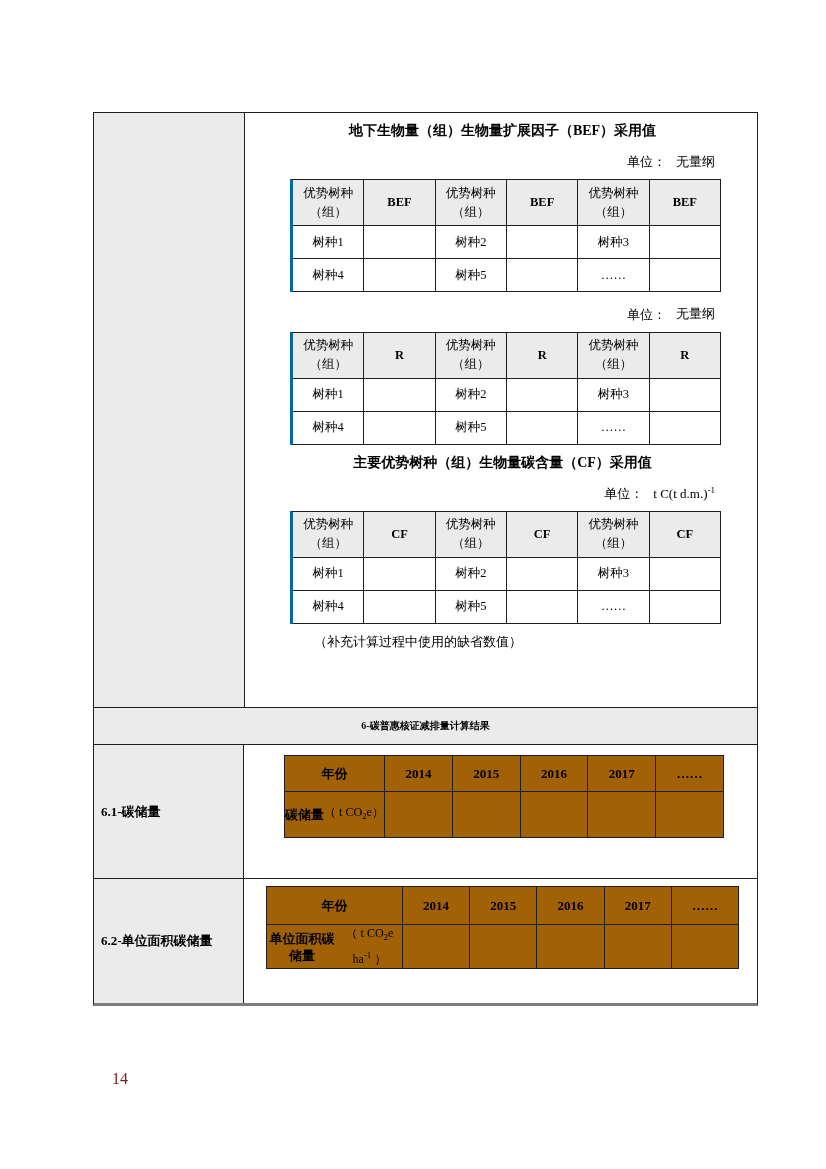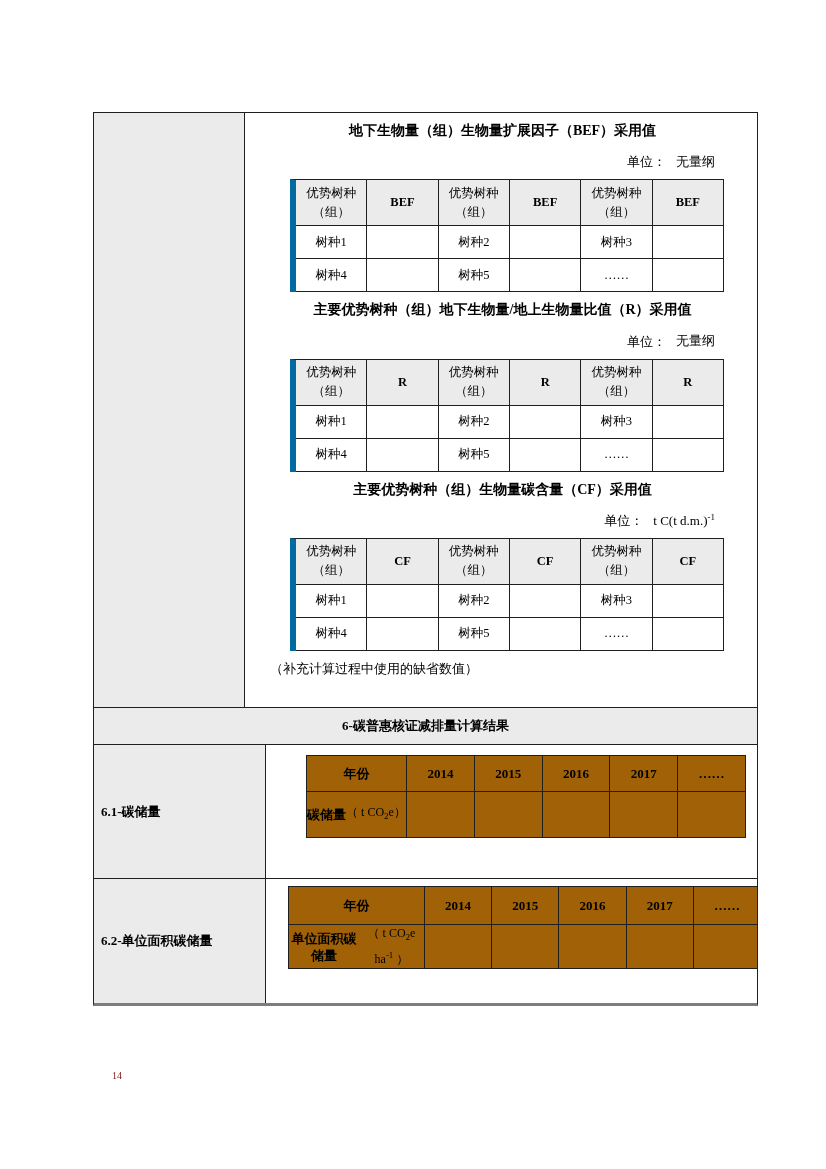"优势树种" .ftable { border-left: 6px solid #0369a1 -> 3px solid #0369a1 }
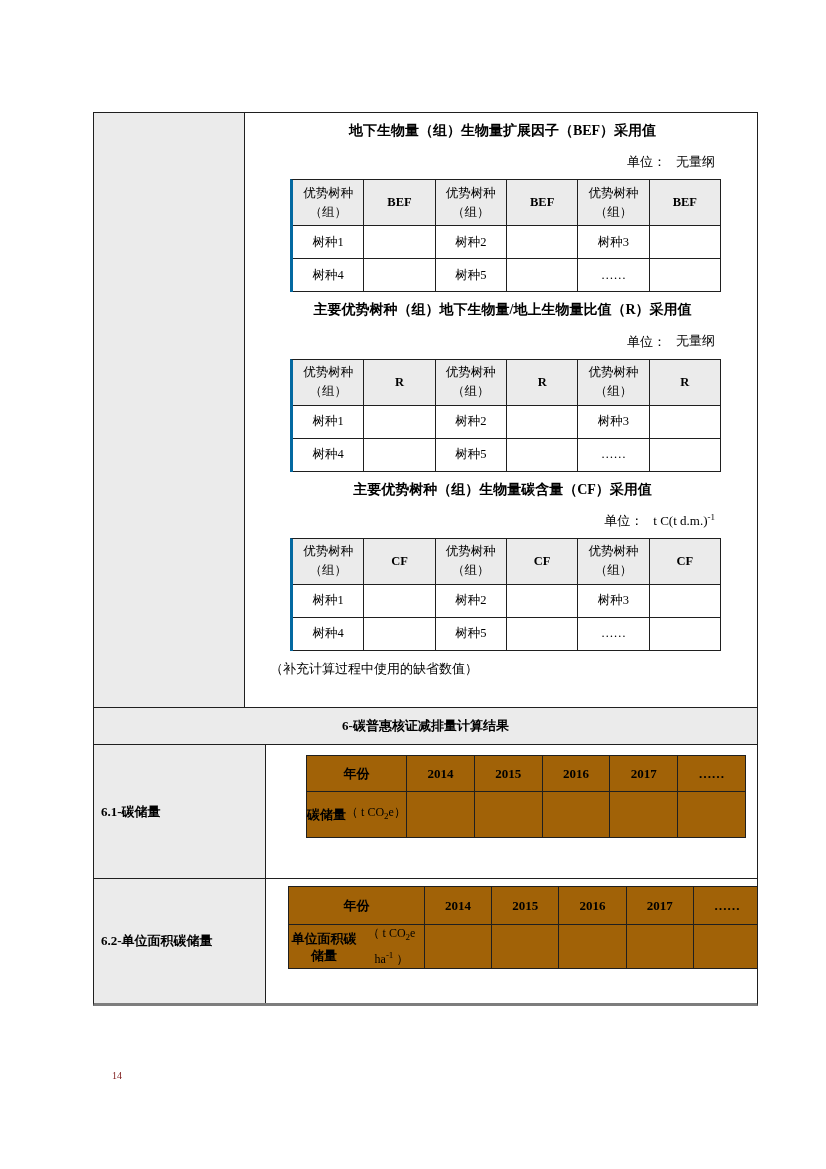"主要优势树种（组）地下生物量/地上生物量比值（R）采用值" h3.ft-title { html: <h3>主要优势树种（组）地下生物量/地上生物量比值（R）采用值</h3> -> none }
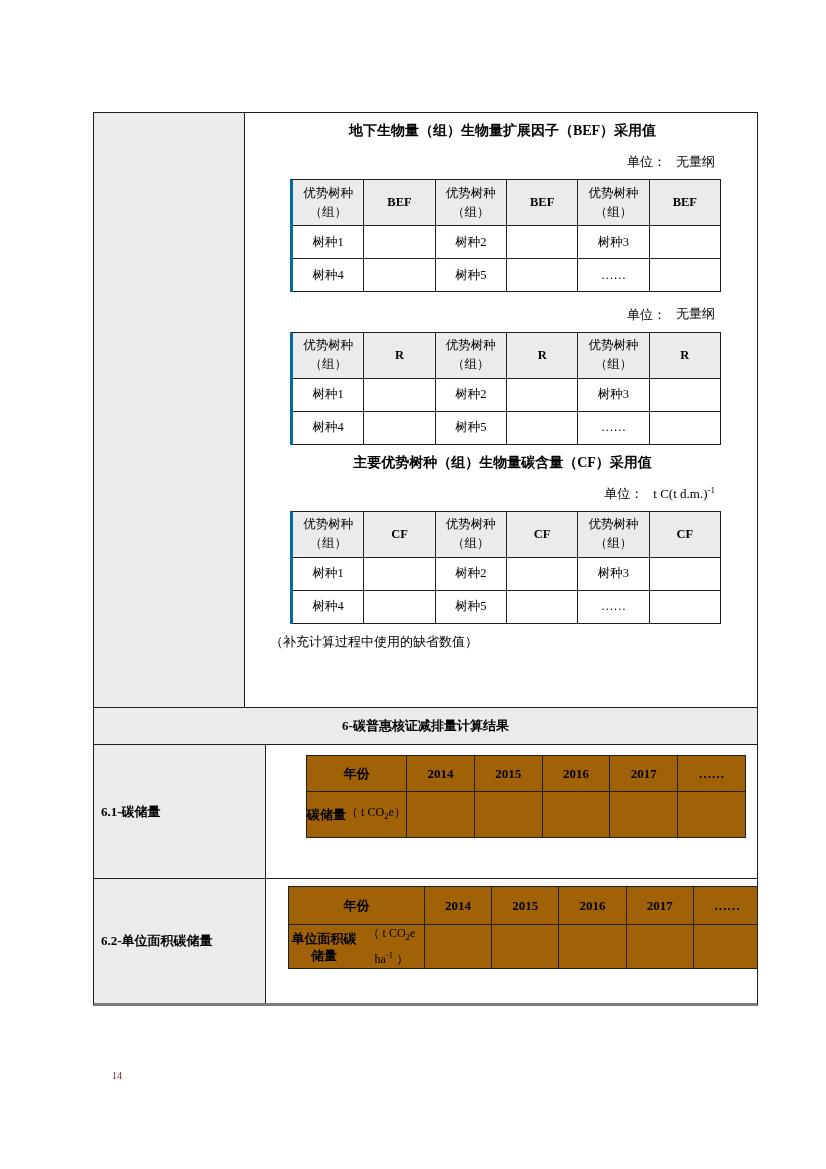"（补充计算过程中使用的缺省数值）" .ghg-note { padding-left: 25px -> 69px }
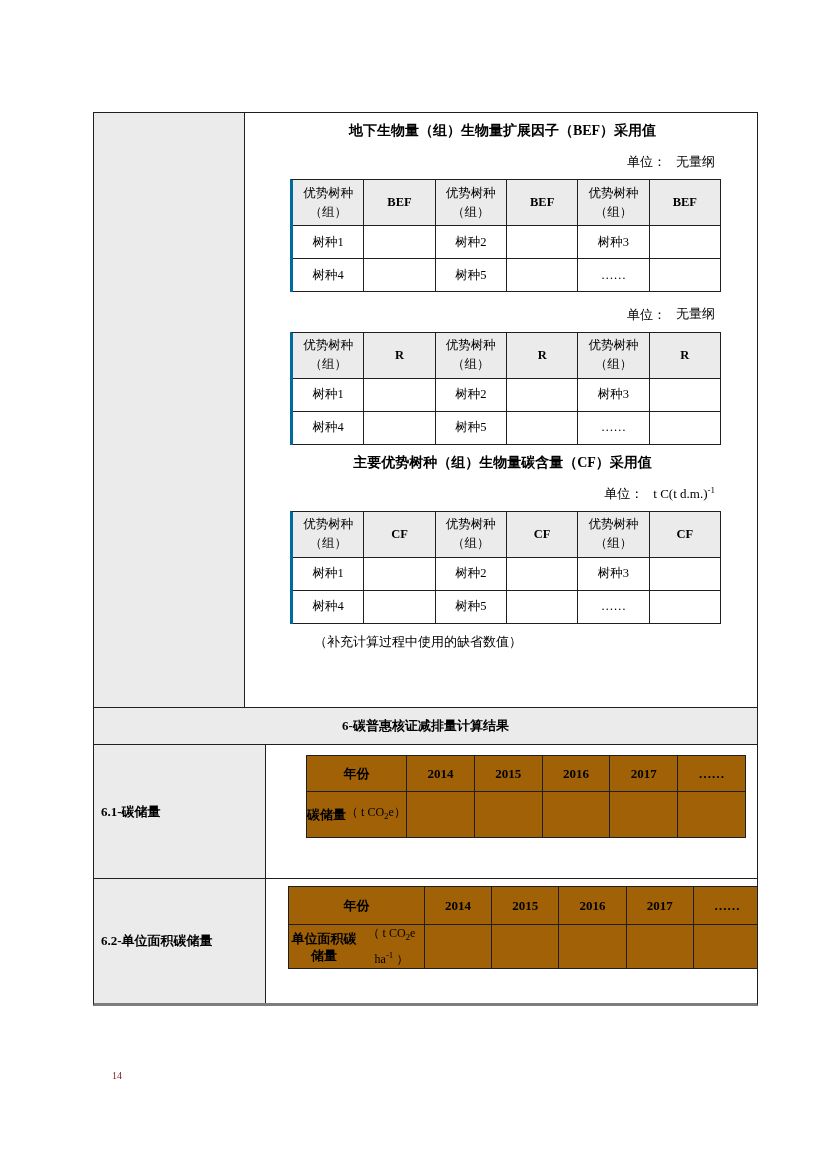"6-碳普惠核证减排量计算结果" .section-band { font-size: 13px -> 10px }
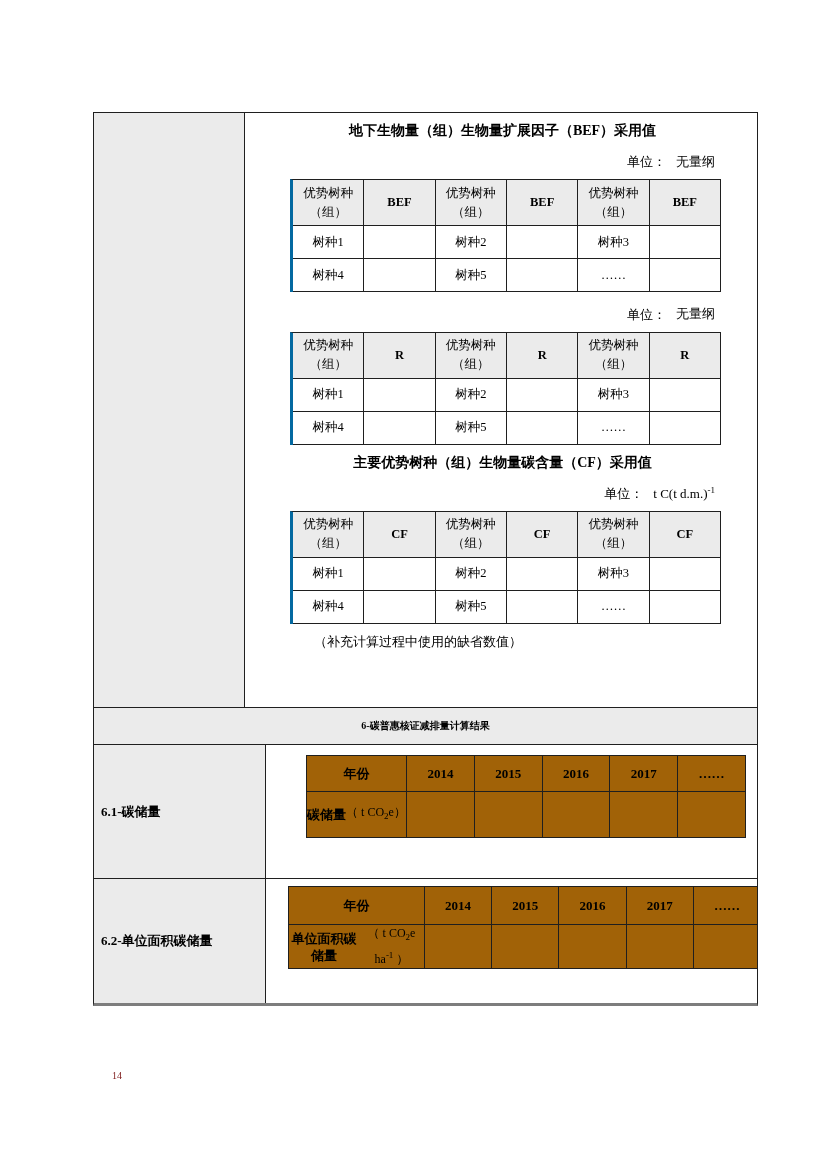"6.1-碳储量" .rlabel { width: 172px -> 150px }
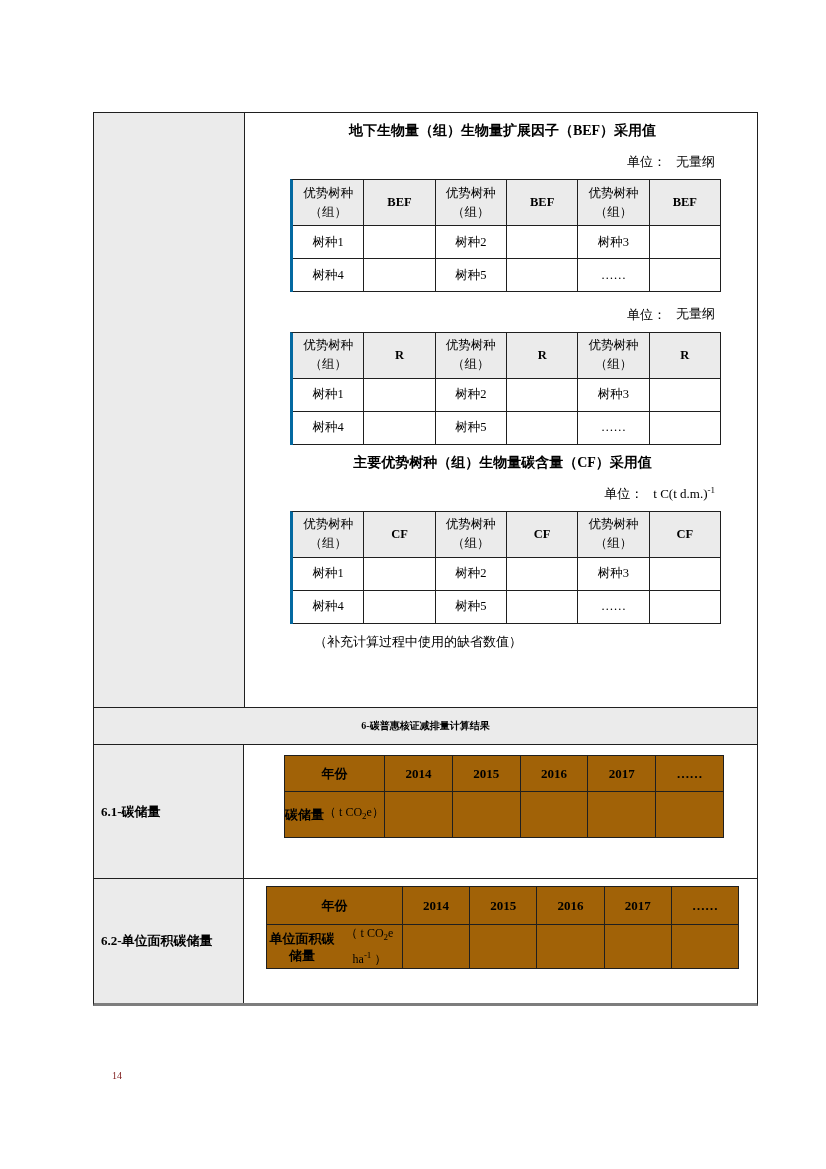"14" .page-num { font-size: 10px -> 16px }
